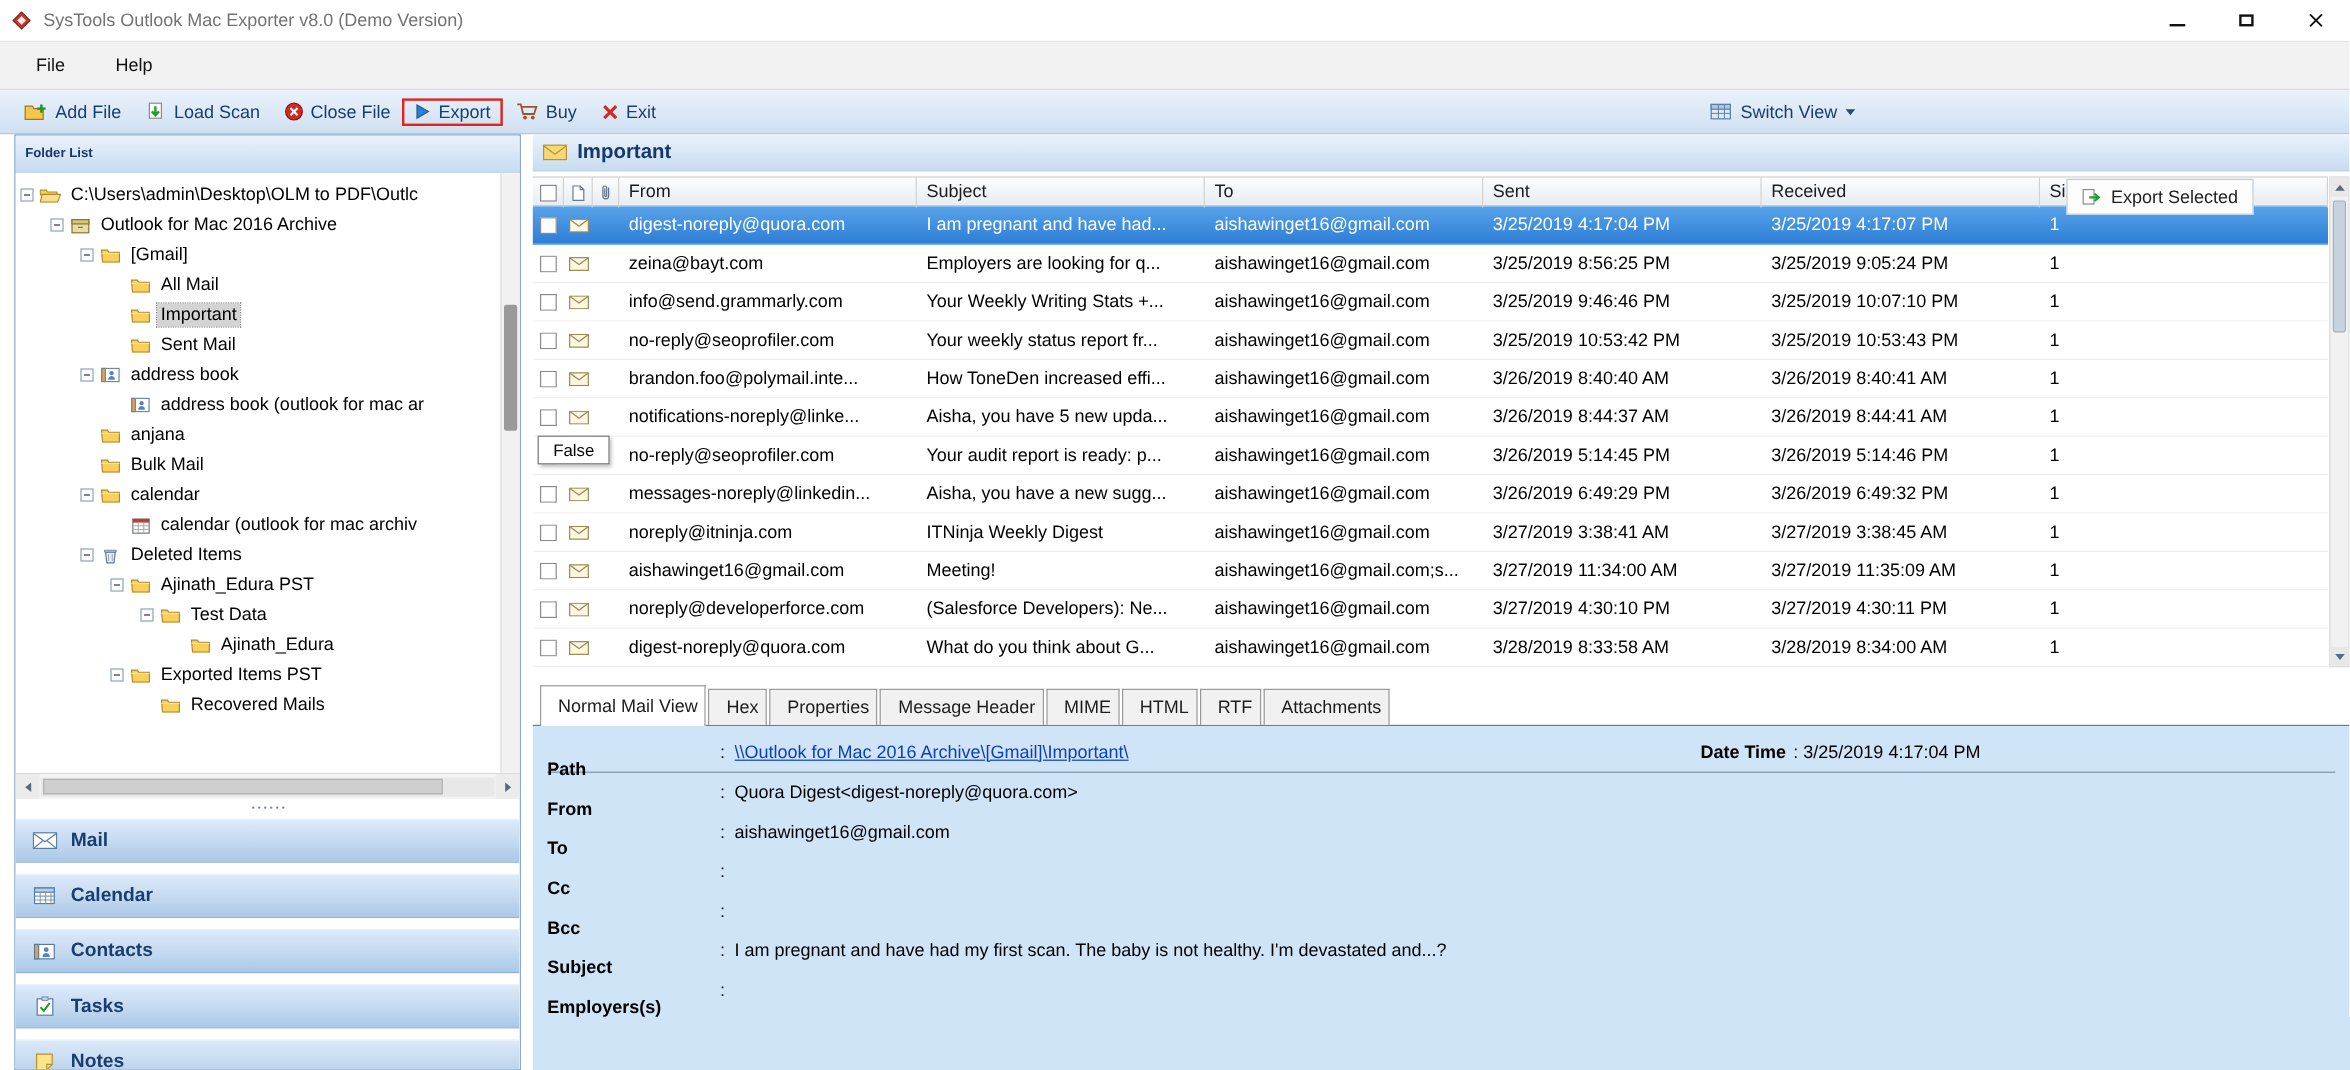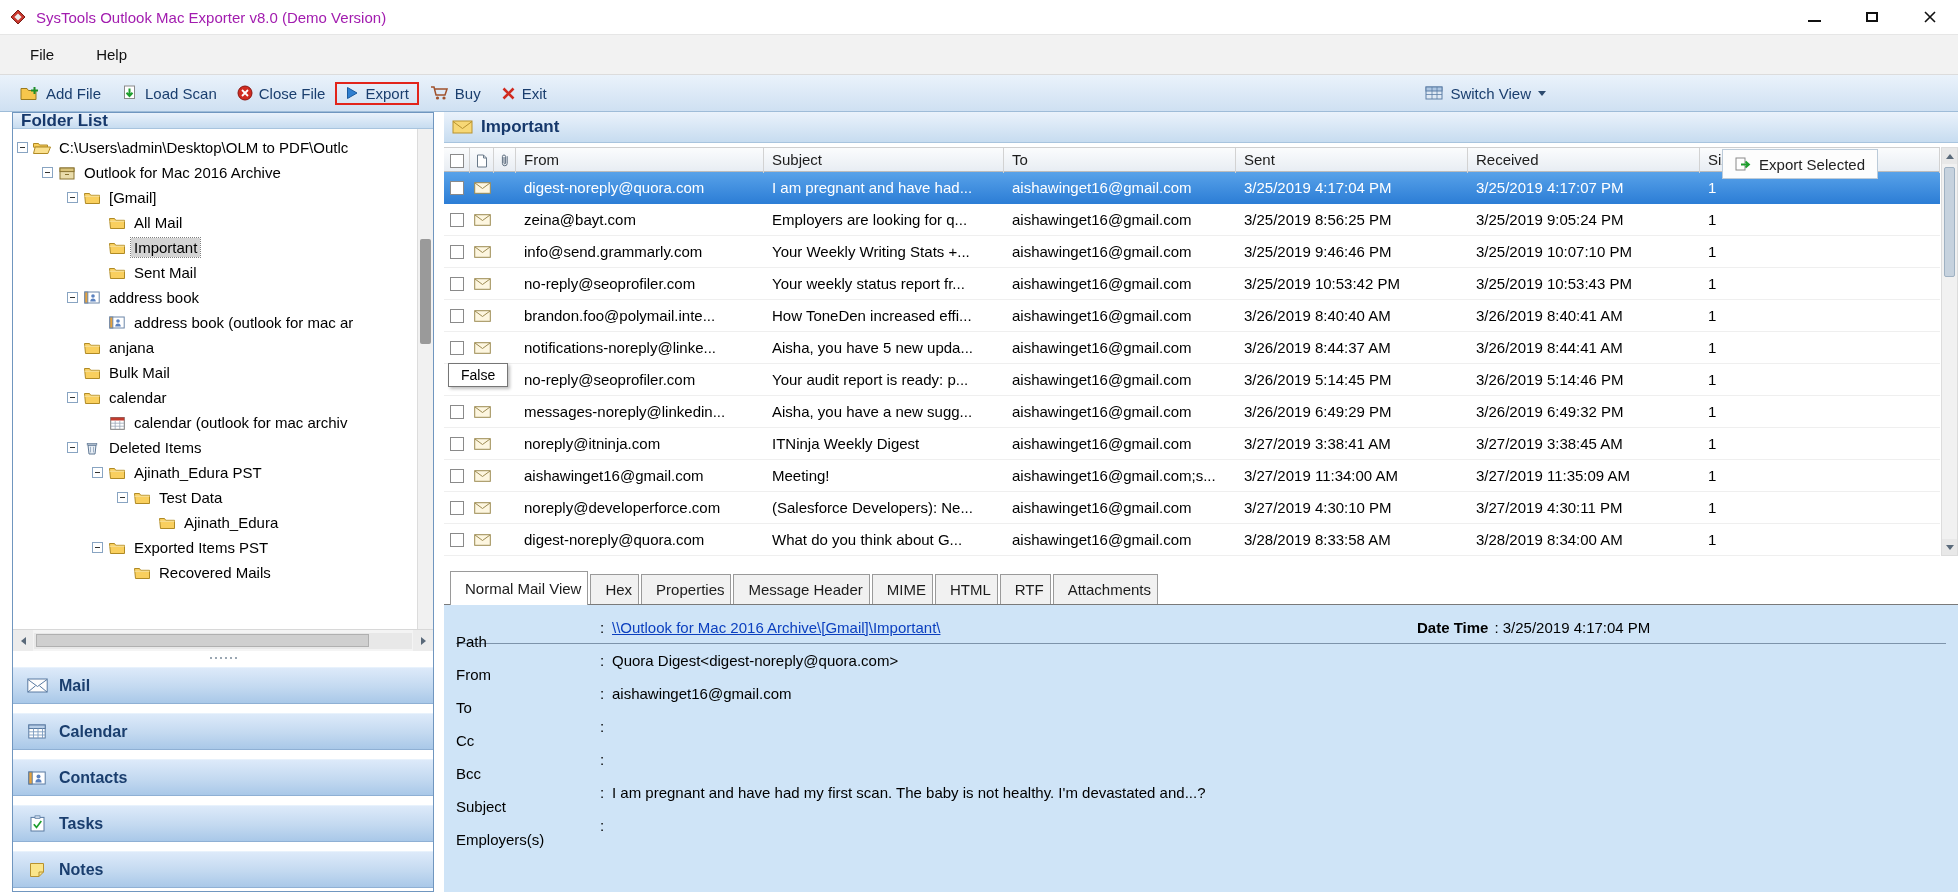"SysTools Outlook Mac Exporter v8.0" .title-text { color: #a21caf -> #737373 }
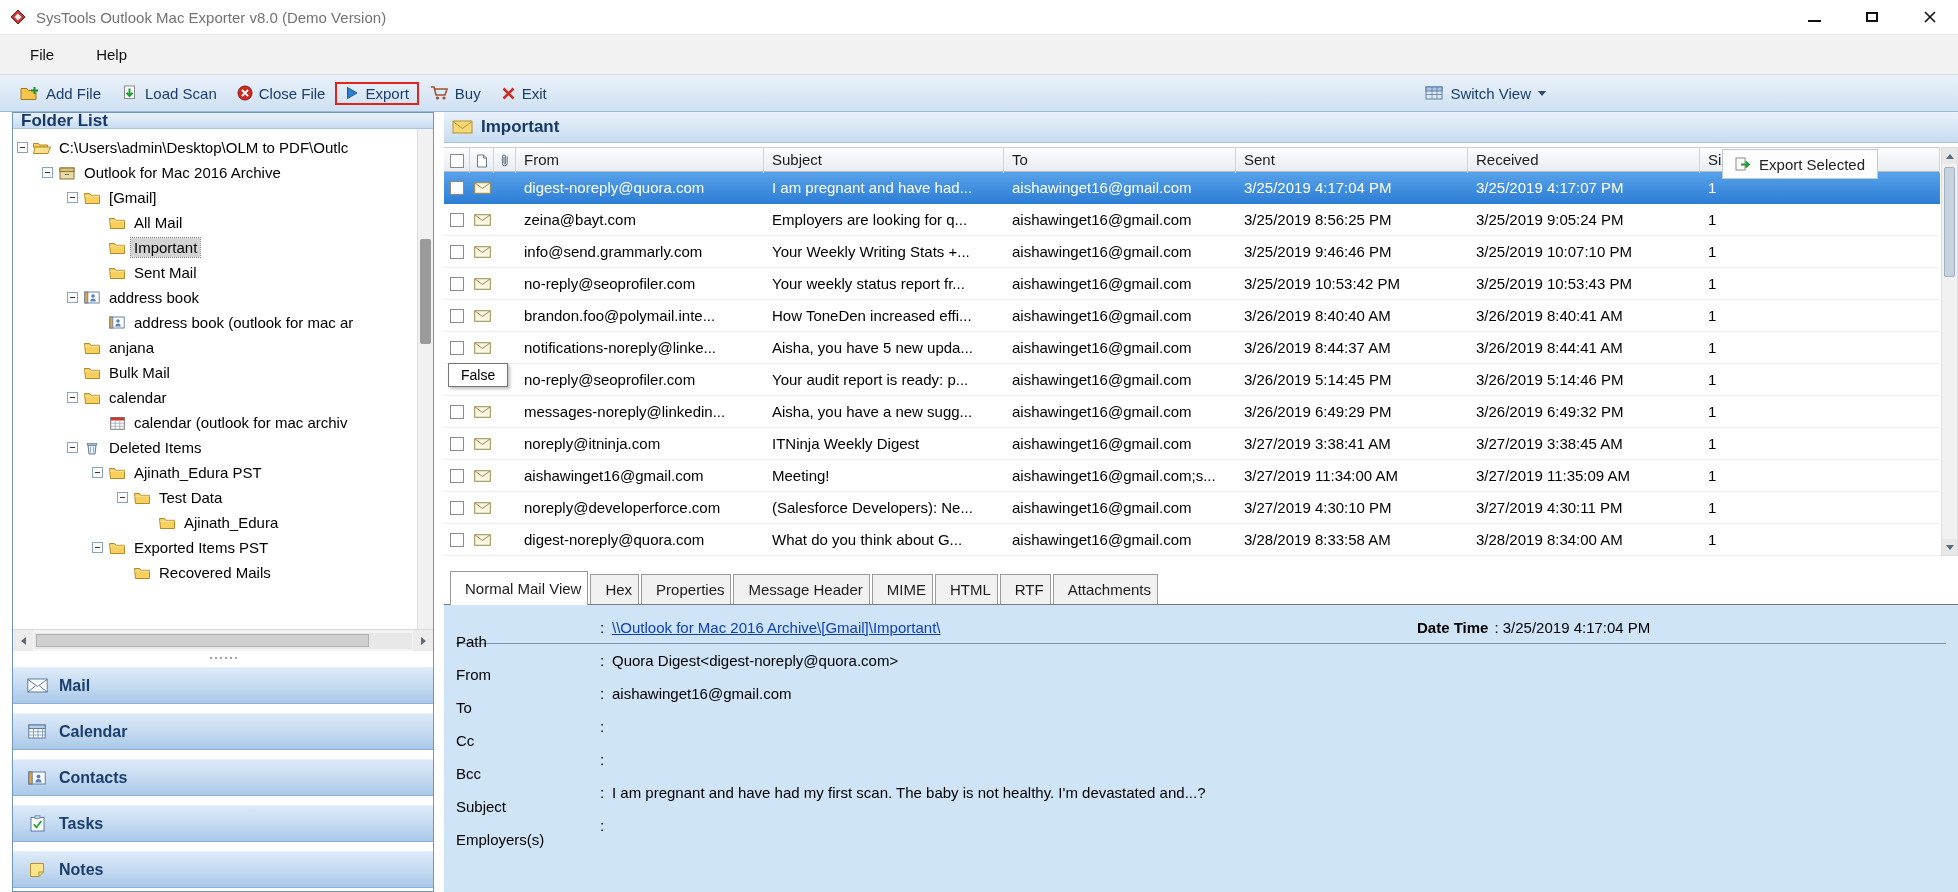"Folder List" .panel-header { font-size: 17px -> 11px; height: 16px -> 31px }
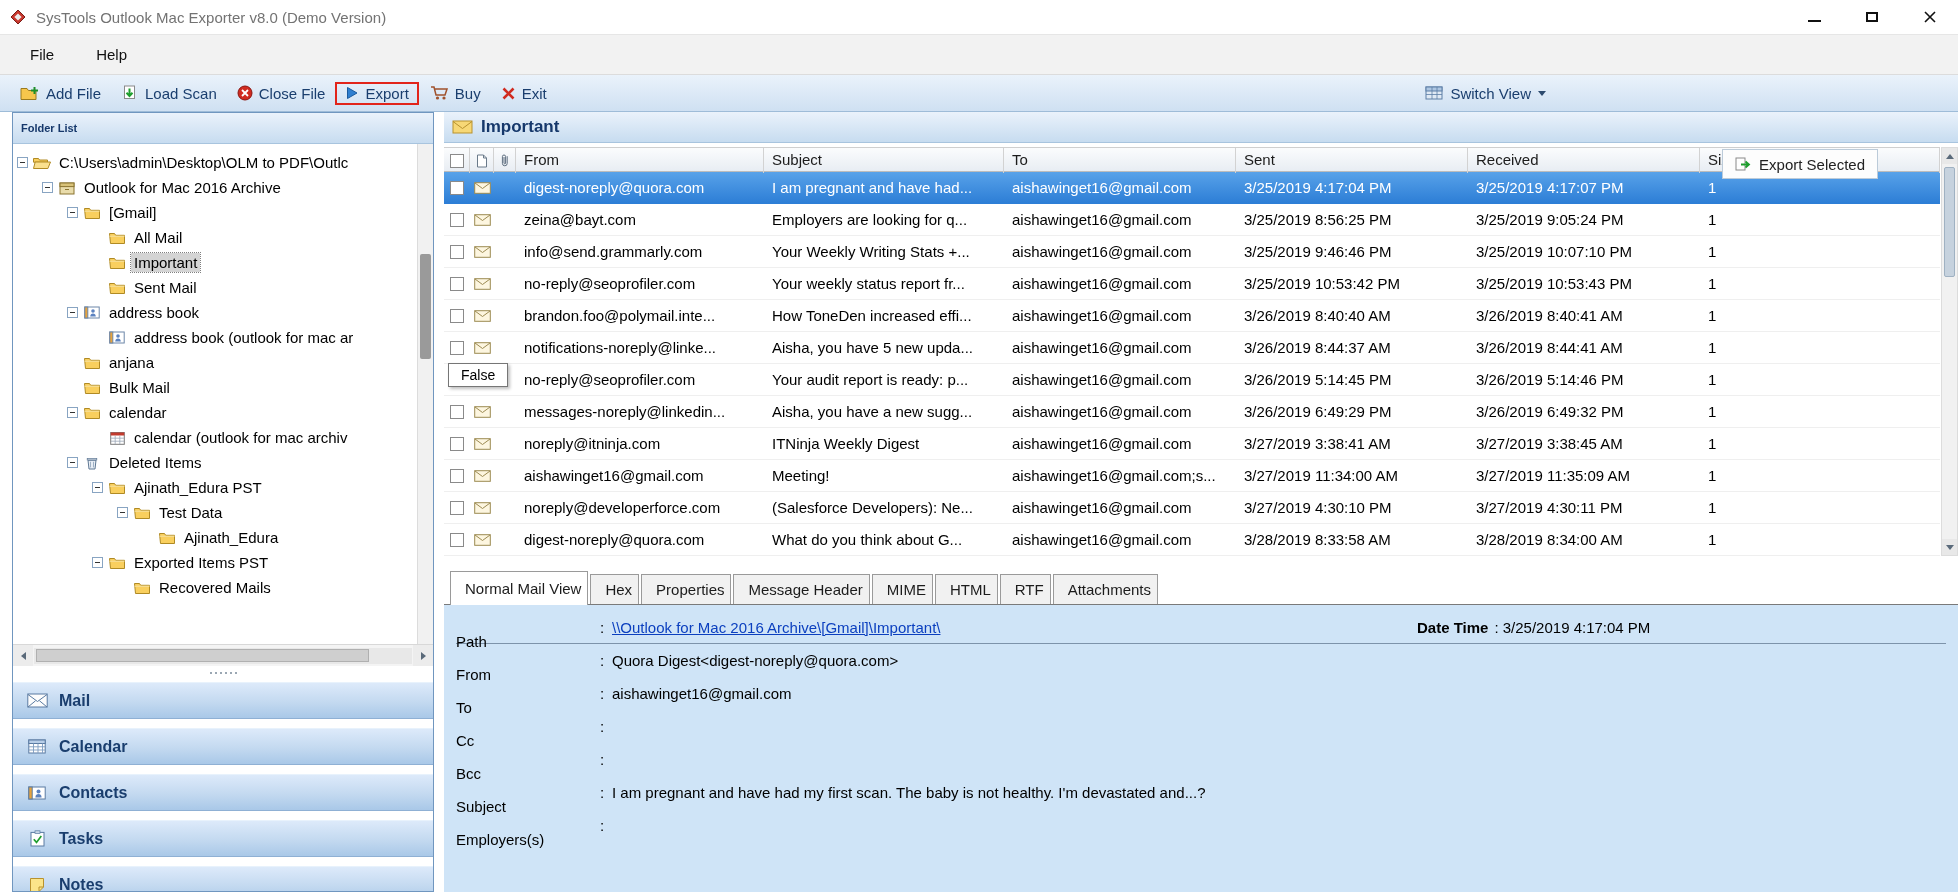"Path" .f-label { font-weight: normal -> bold }
